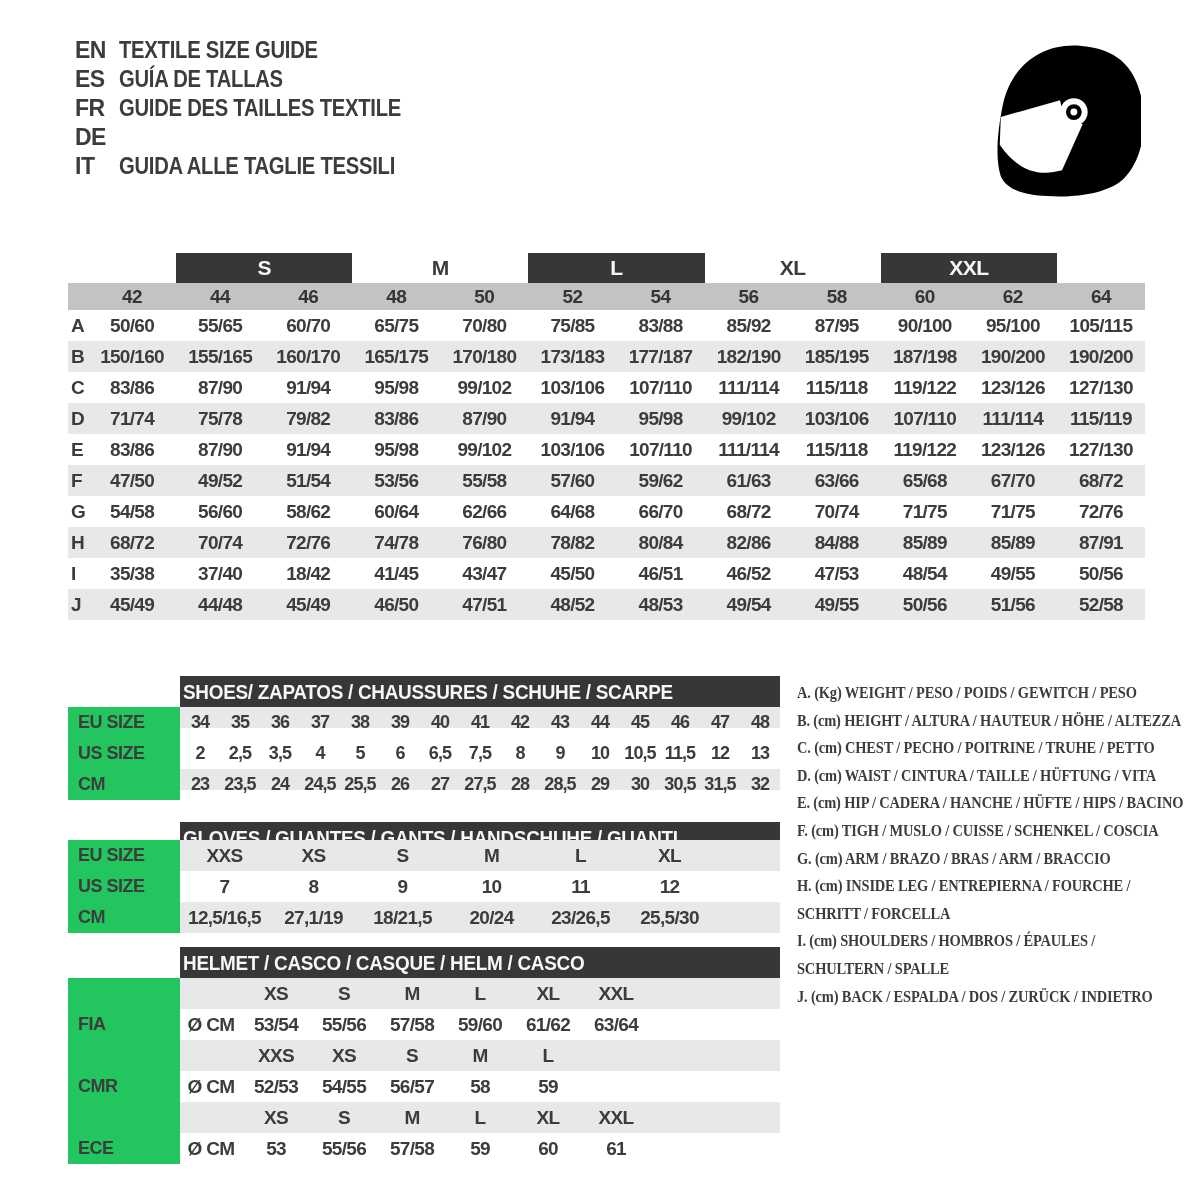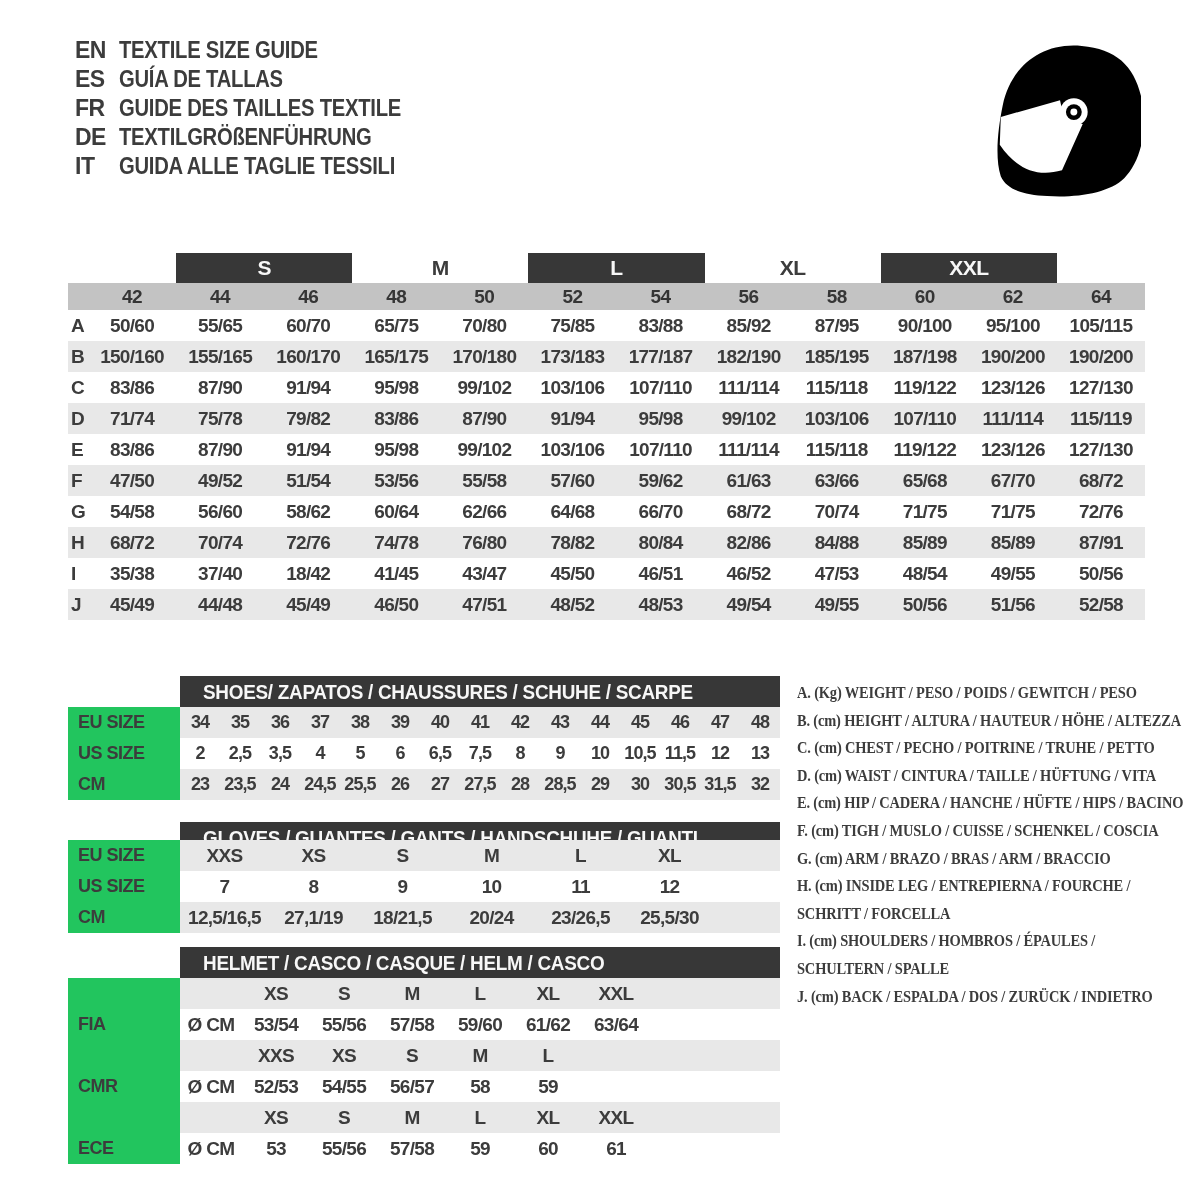"TEXTILGRÖßENFÜHRUNG" div { html: <div><span>TEXTILGRÖßENFÜHRUNG</span></div> -> none }
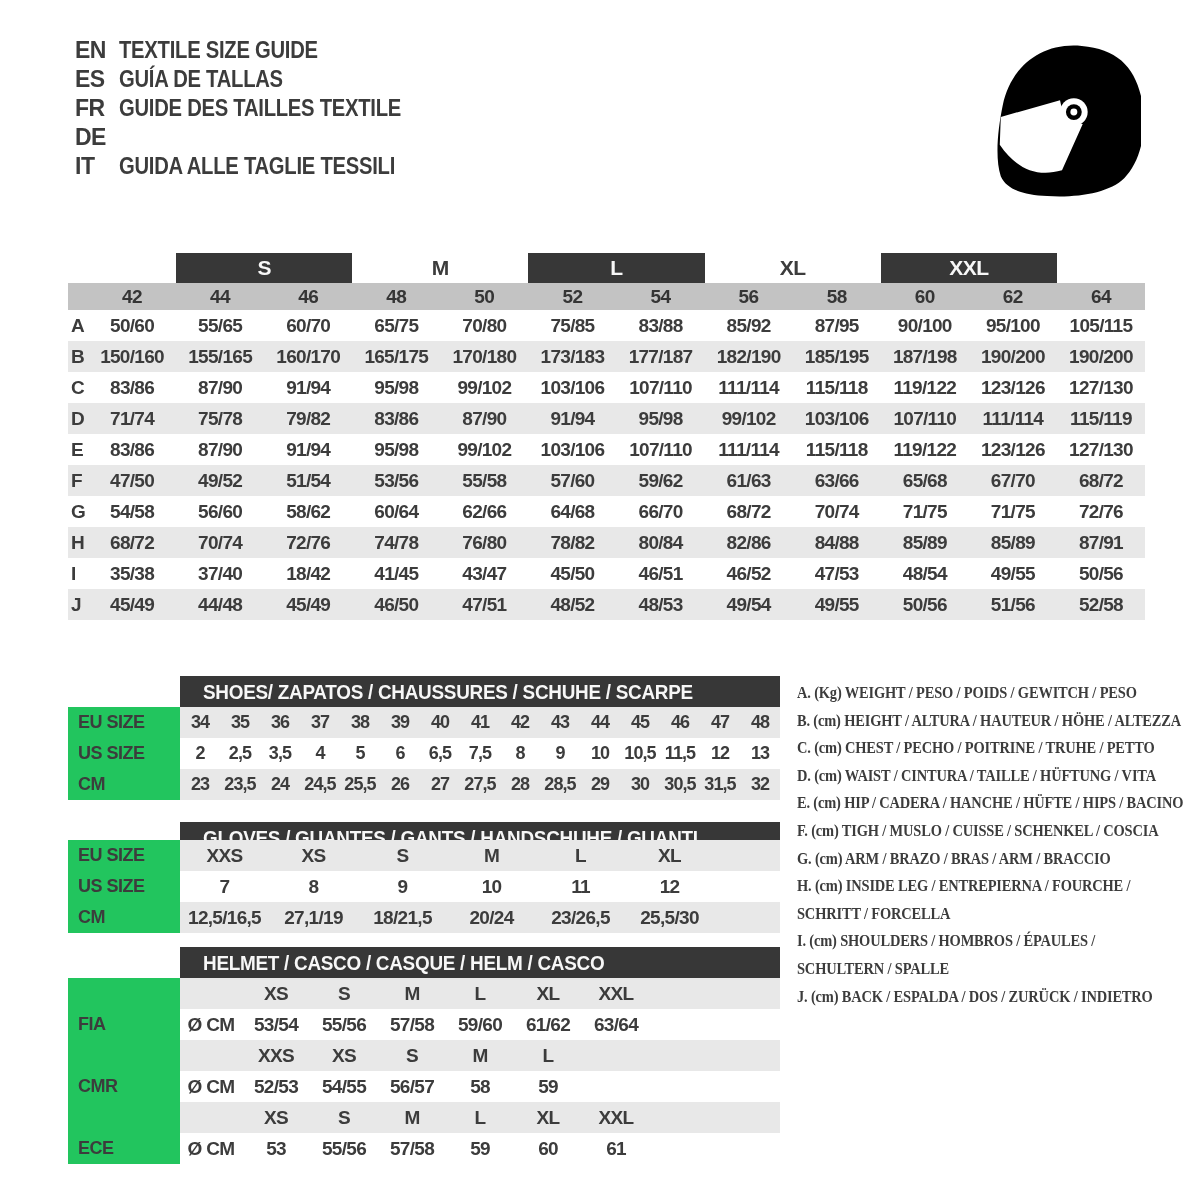"SHOES/ ZAPATOS / CHAUSSURES /" .bar { padding-left: 23px -> 3px }
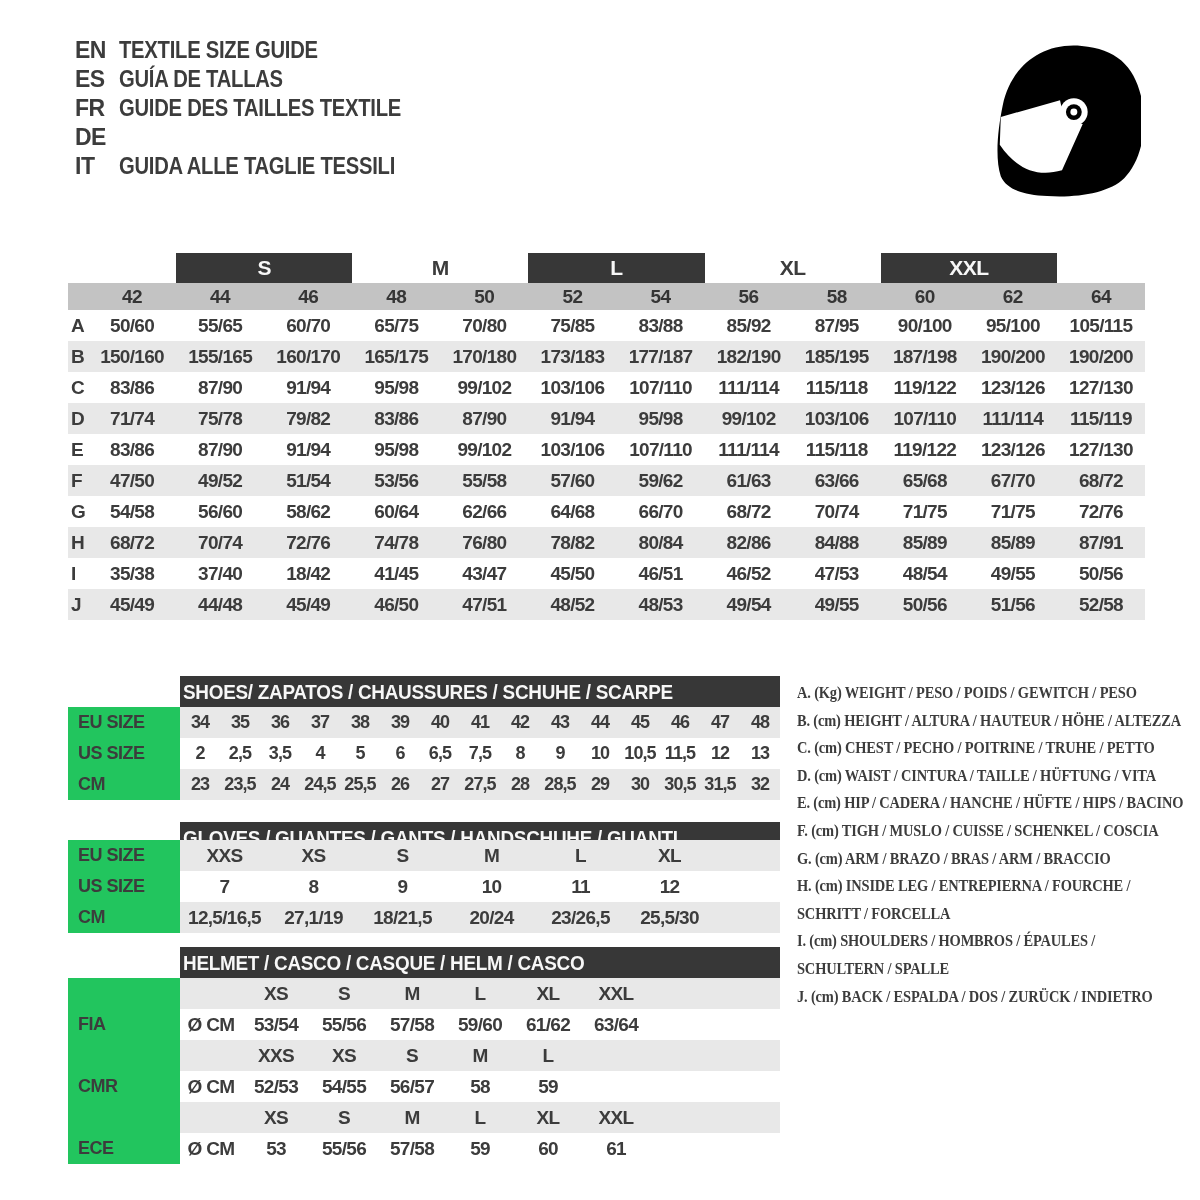"34" .scell { height: 31px -> 21px }
